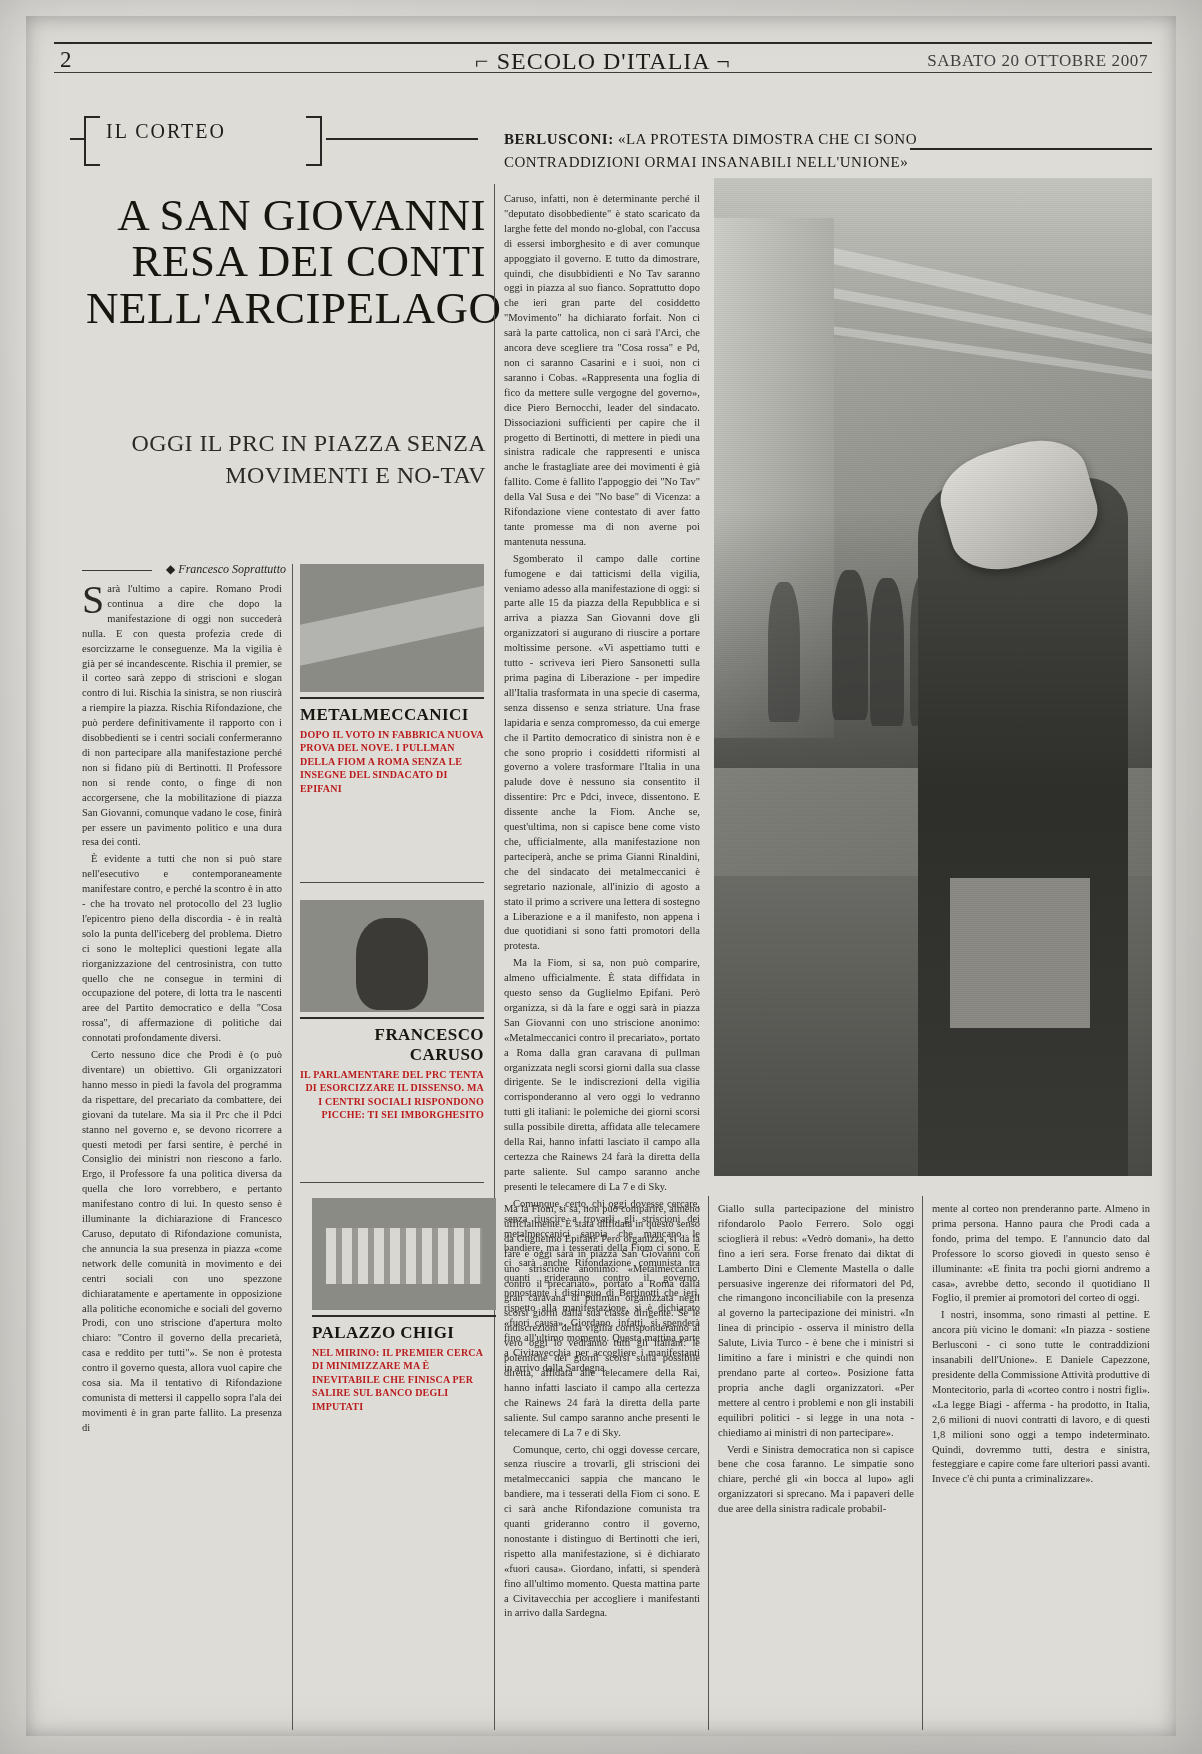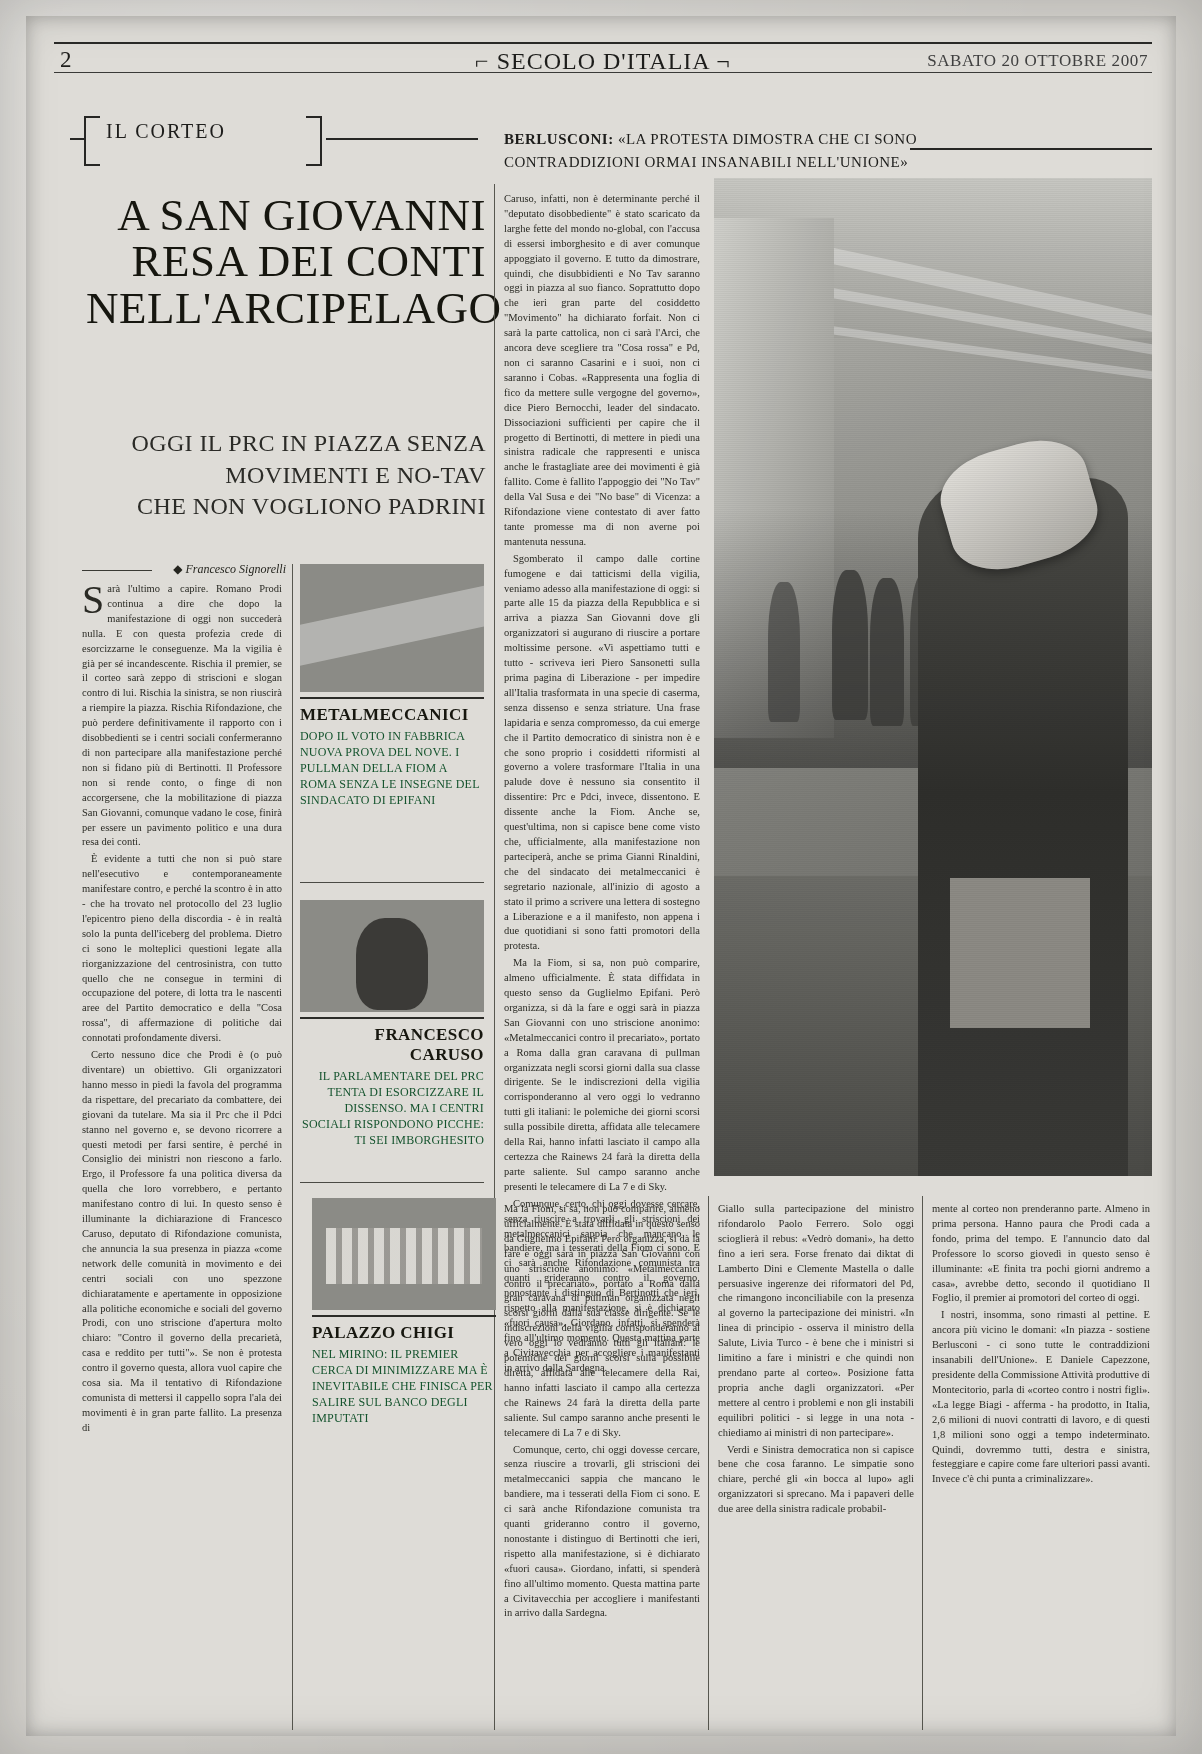"CHE NON VOGLIONO PADRINI" div { html: <div>CHE NON VOGLIONO PADRINI</div> -> none }
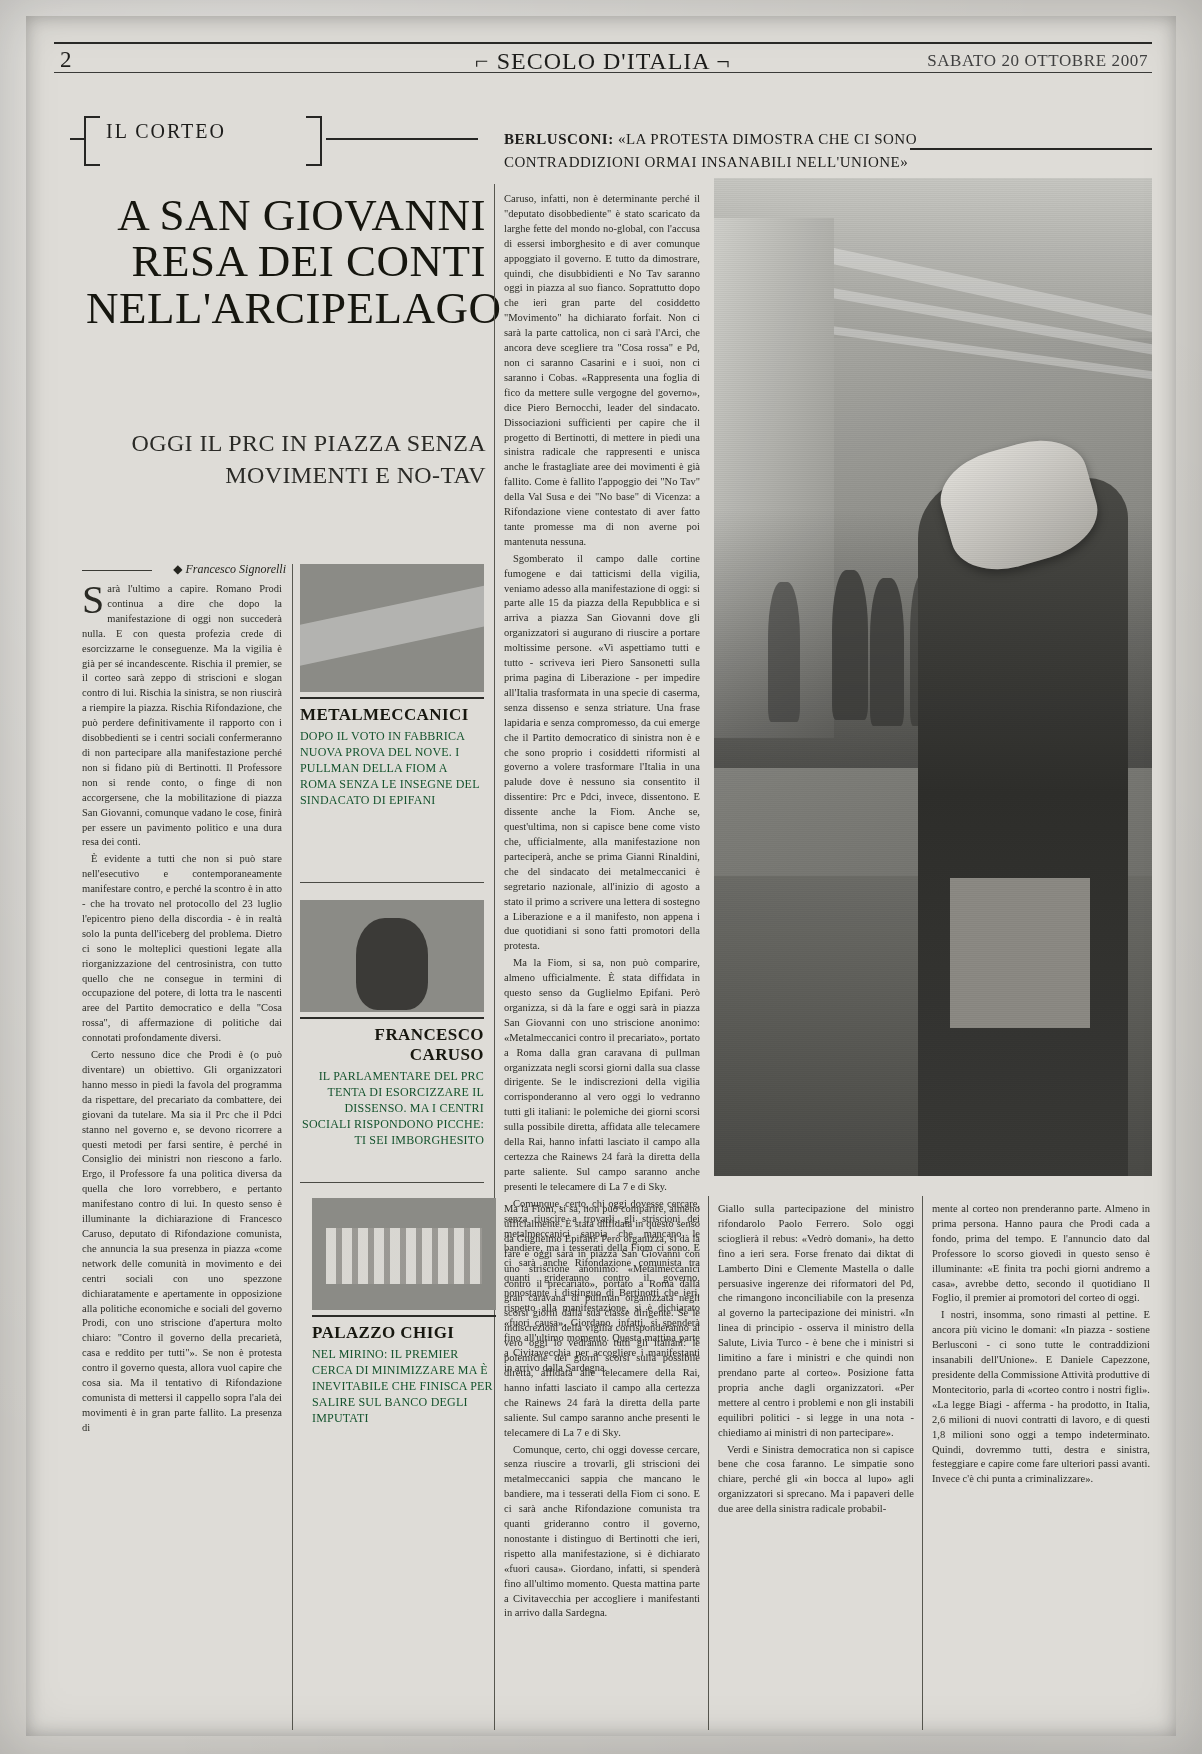"Francesco Signorelli" span { text: Signorelli -> Soprattutto }
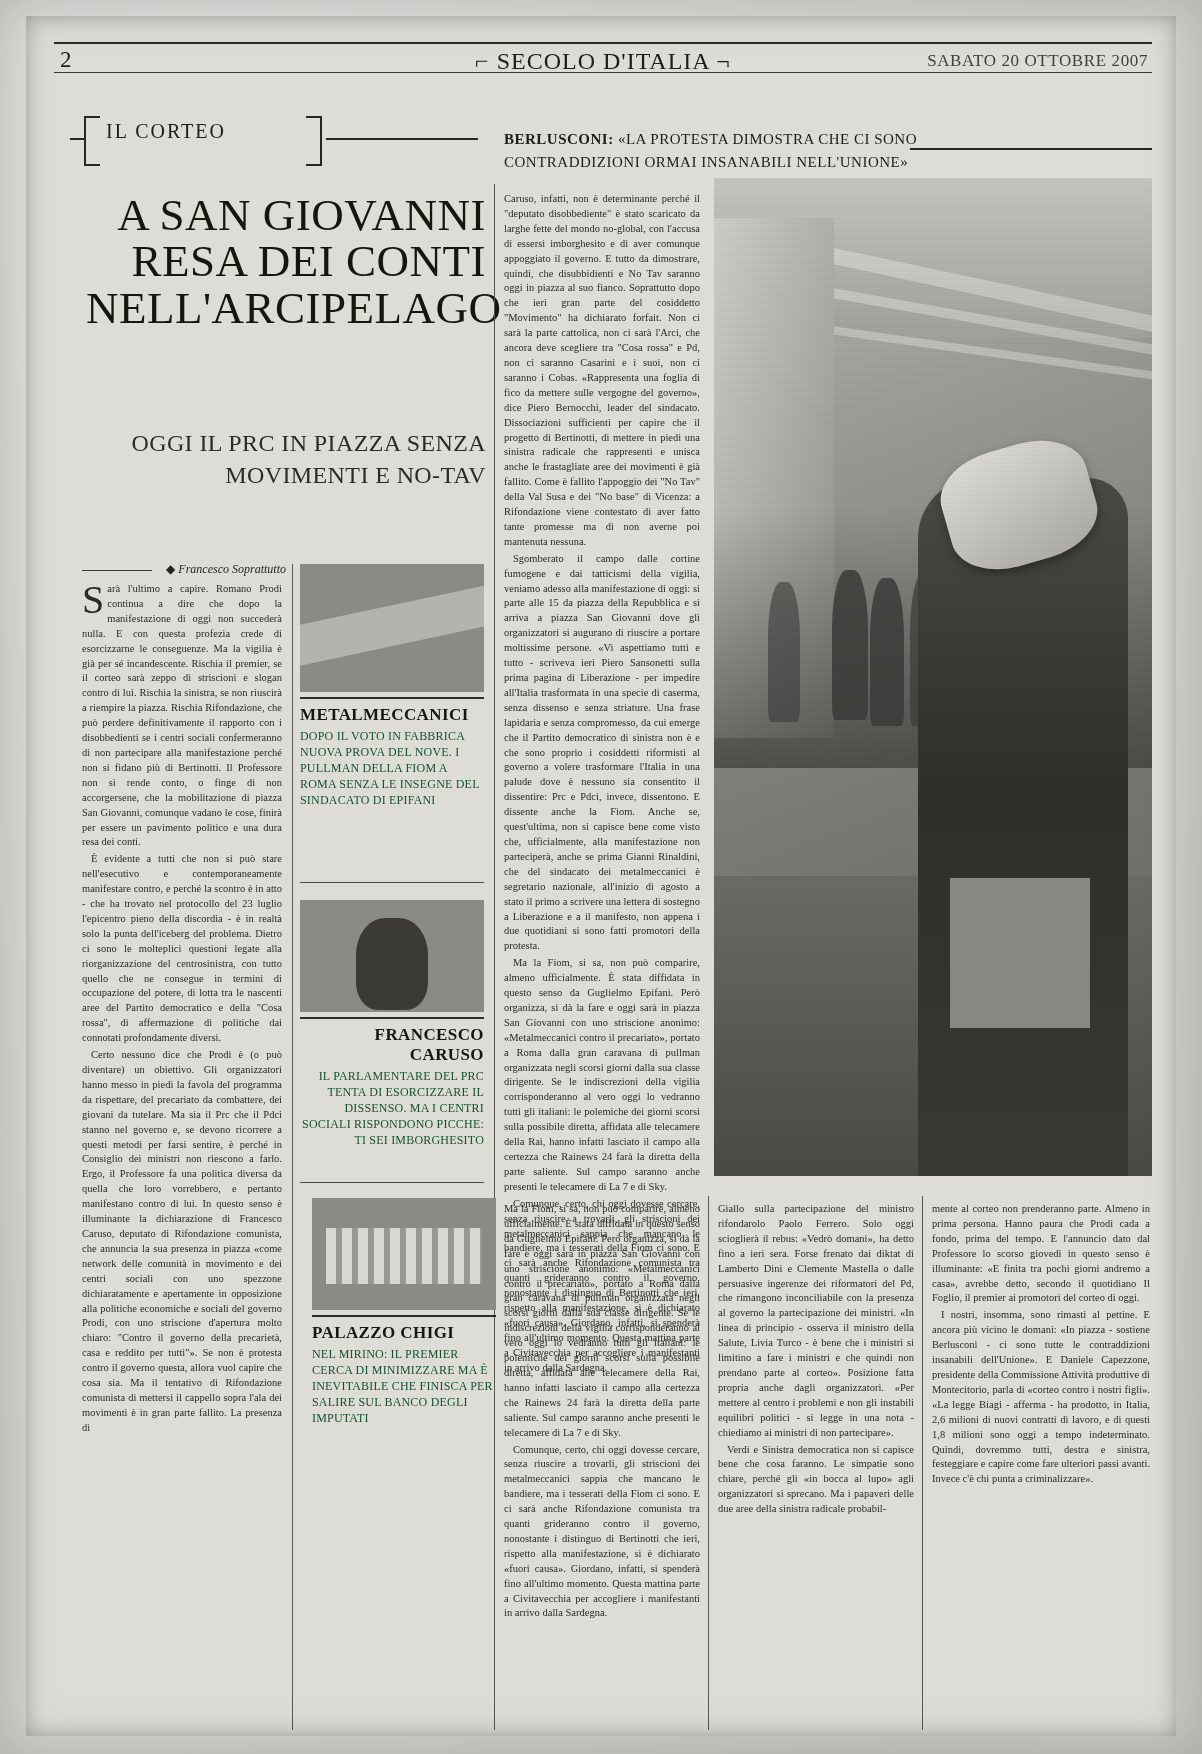"DOPO IL VOTO IN FABBRICA" .sbox .txt { color: #14532d -> #b91c1c; font-size: 12px -> 10px; font-weight: none -> bold }
